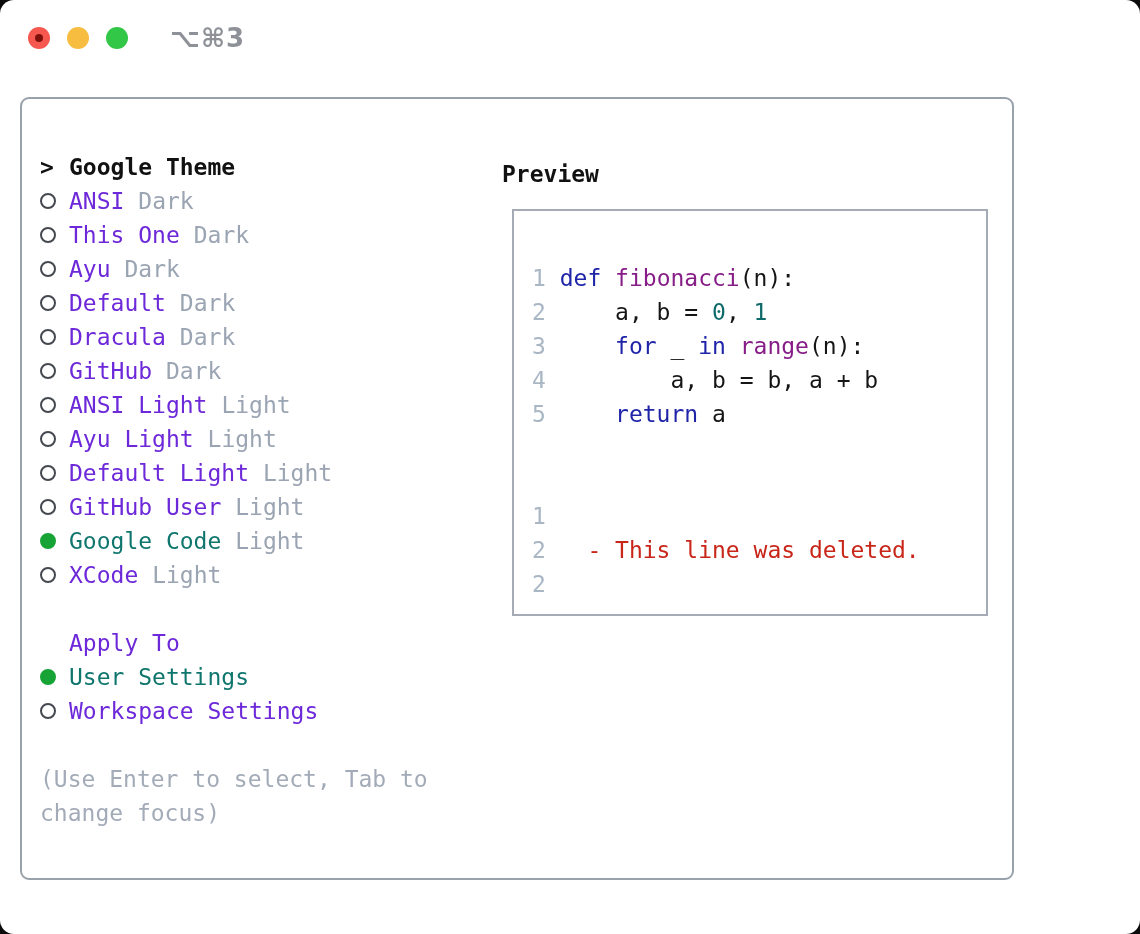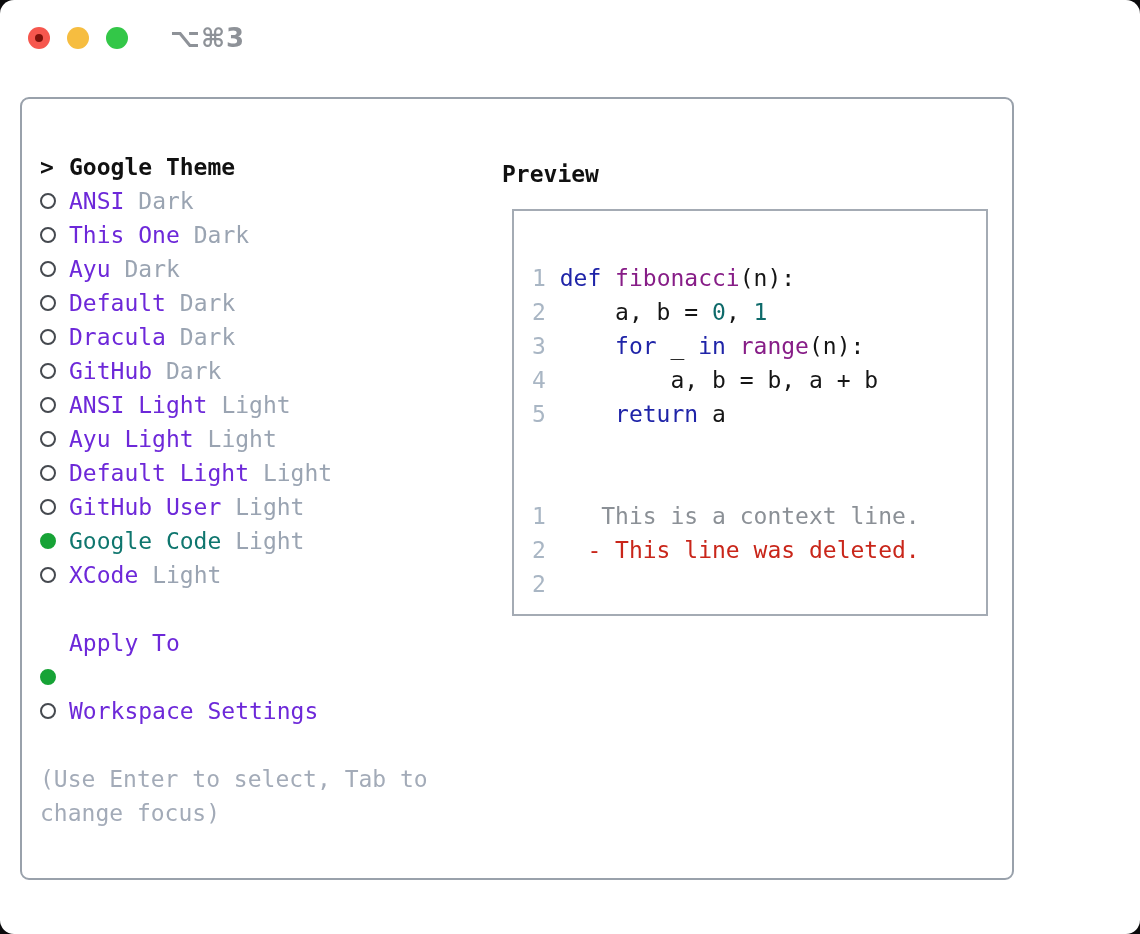"This is a context line." span.diff-context { html: <span> This is a context line.</span> -> none }
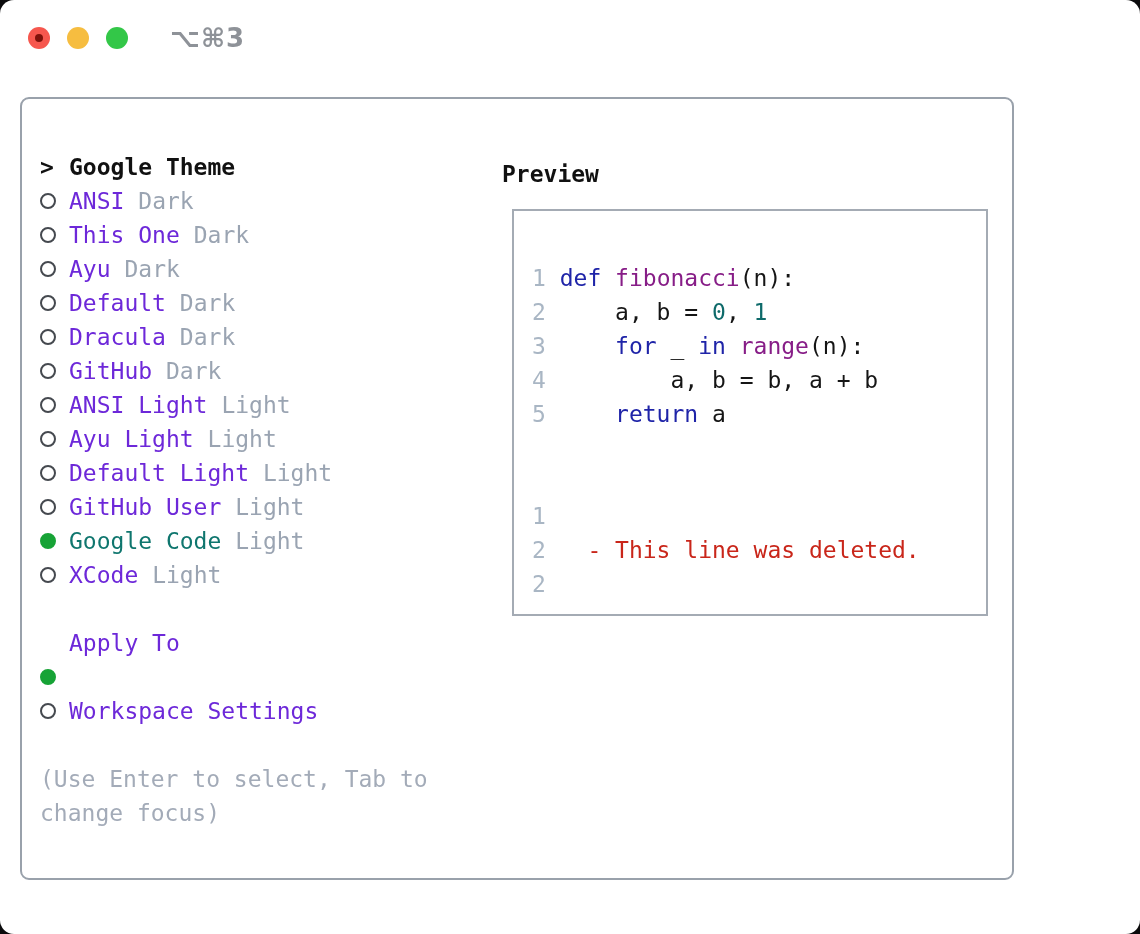"User Settings" span.t-name { html: none -> <span>User Settings</span> }
